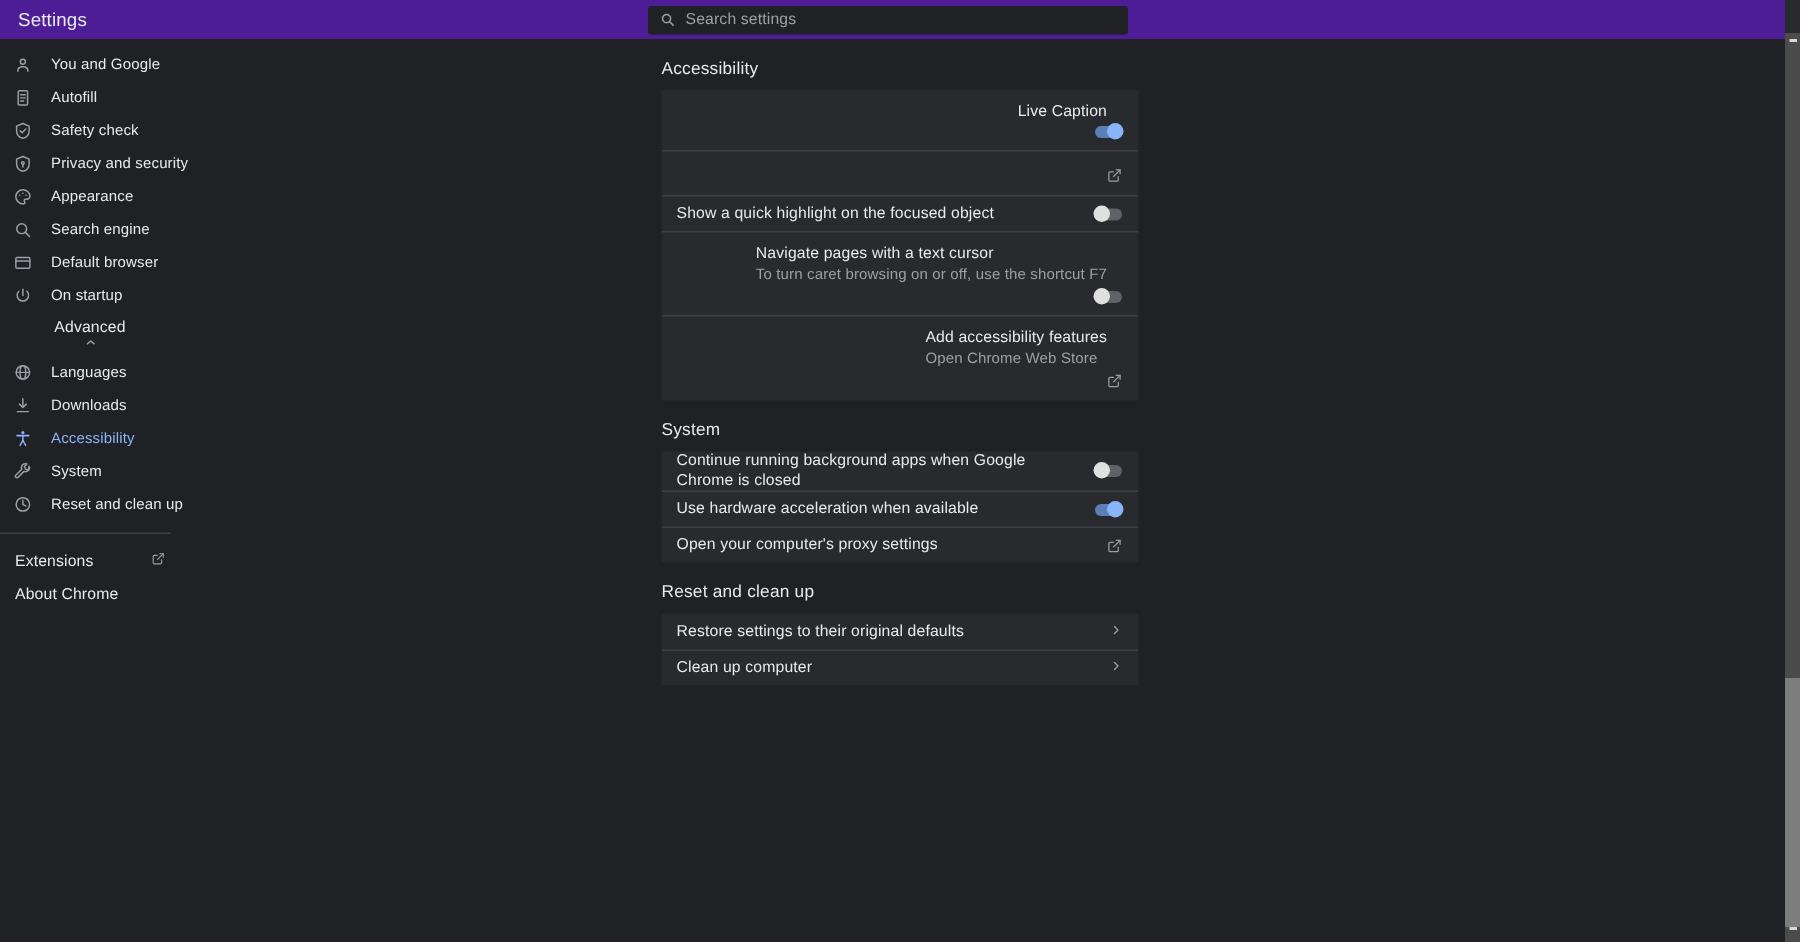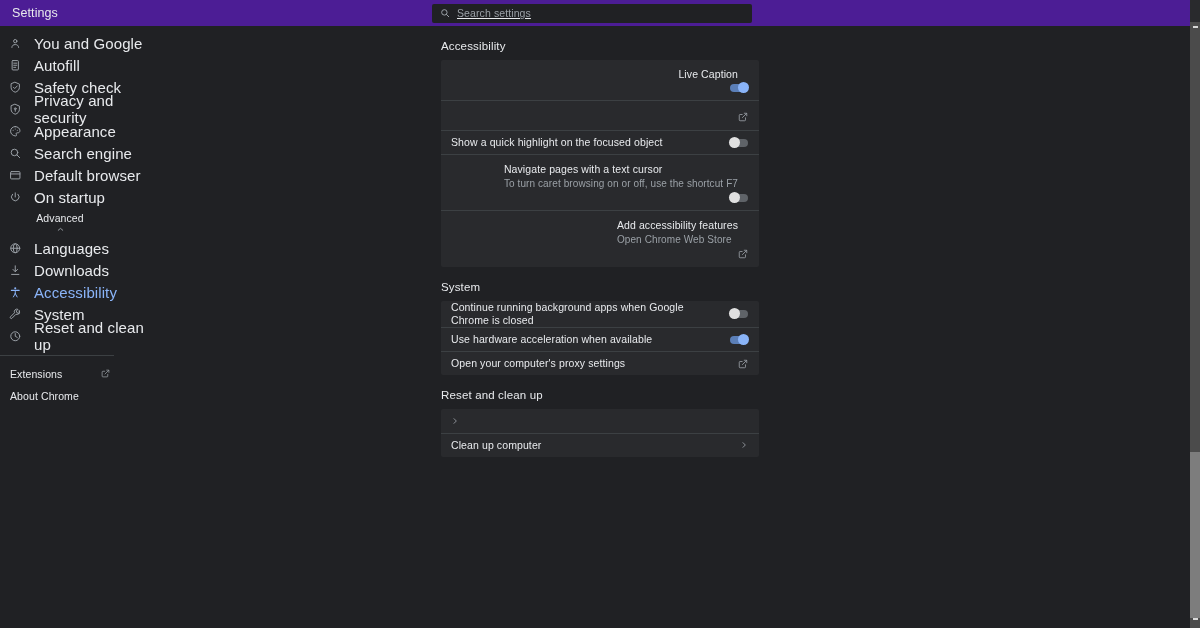"Search settings" .search-box { text-decoration: underline -> none }
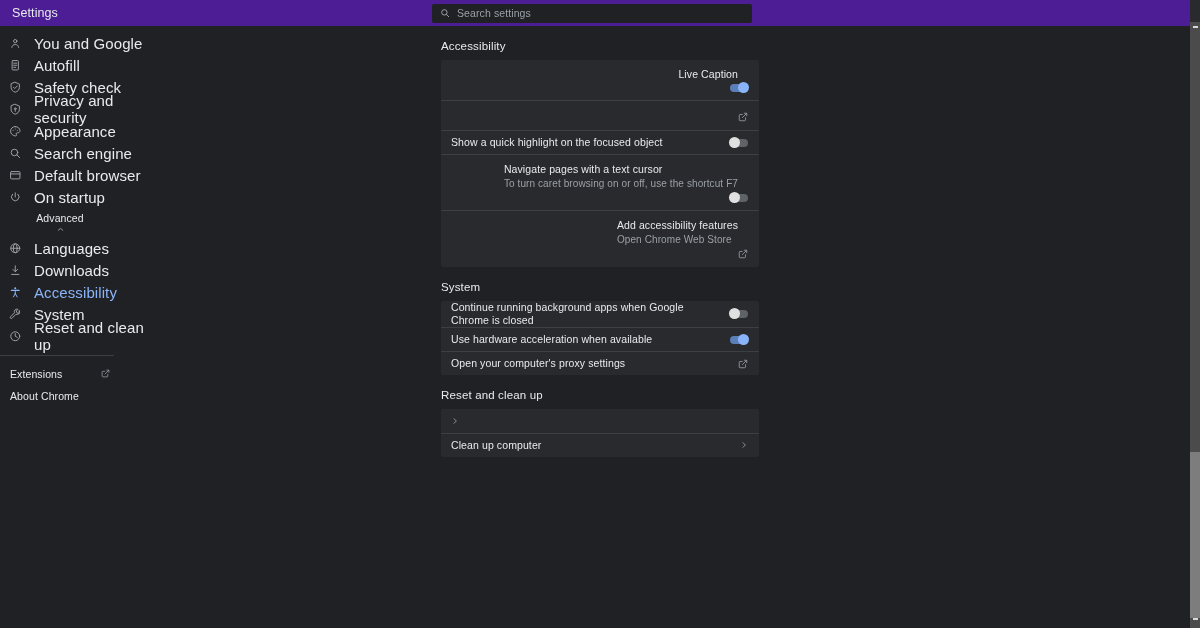"You and Google" .nav-item { font-size: 15px -> 10px }
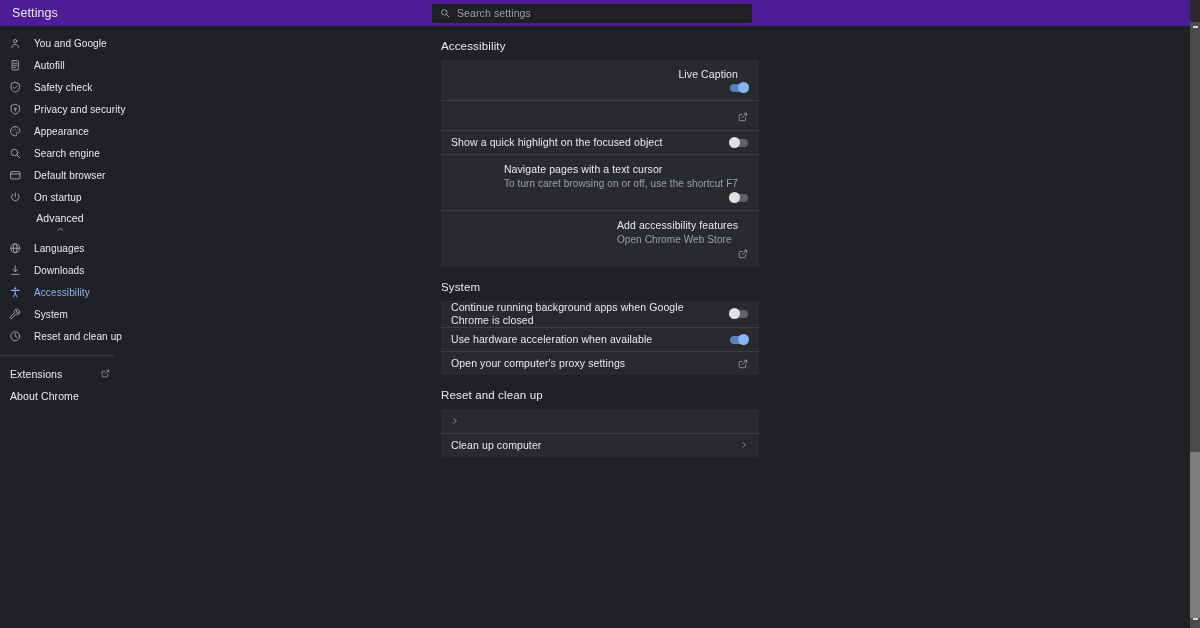"Restore settings to their original" div.row-text { html: none -> <div> <div>Restore settings to their original defaults</div> </div> }
